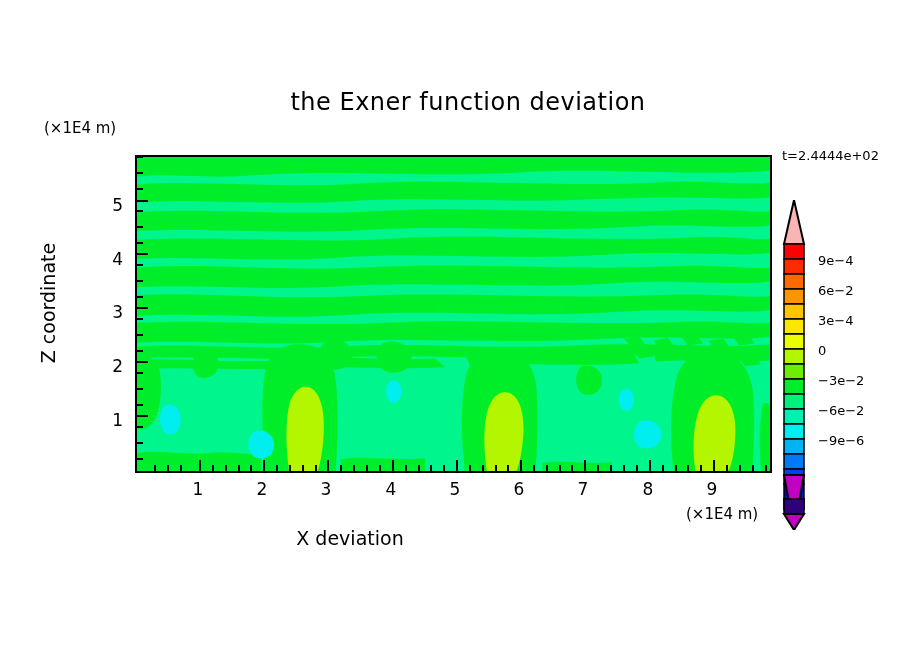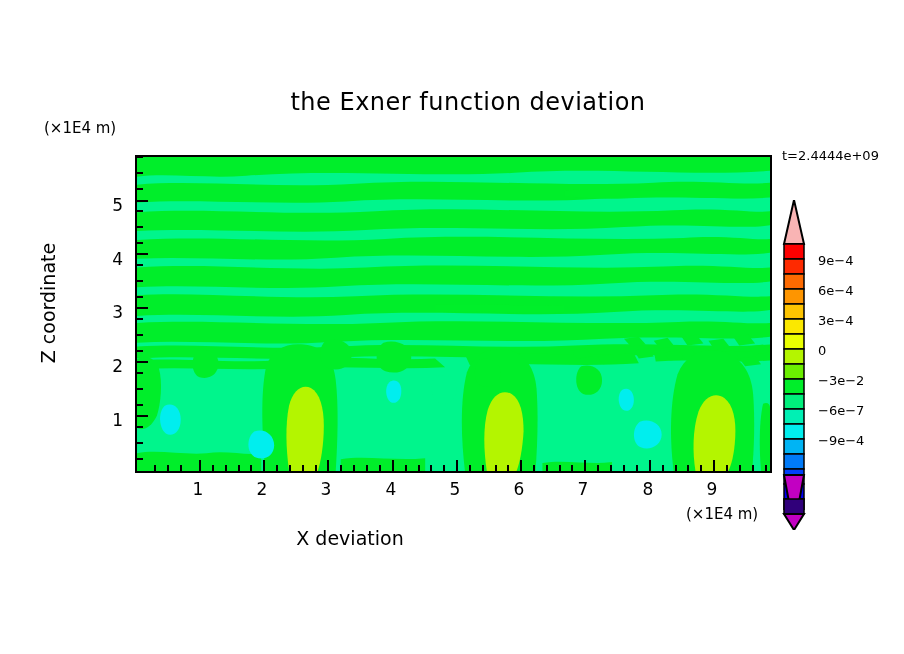"t=2.4444e+09" div.tstamp { text: 2.4444e+09 -> 2.4444e+02 }
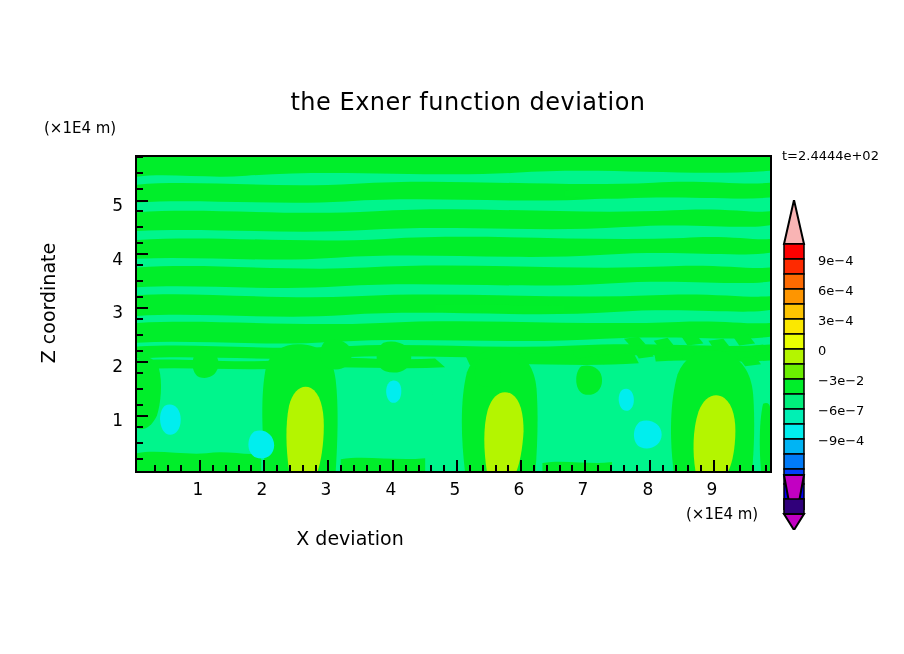"6e−4" div.cbl { text: 4 -> 2 }
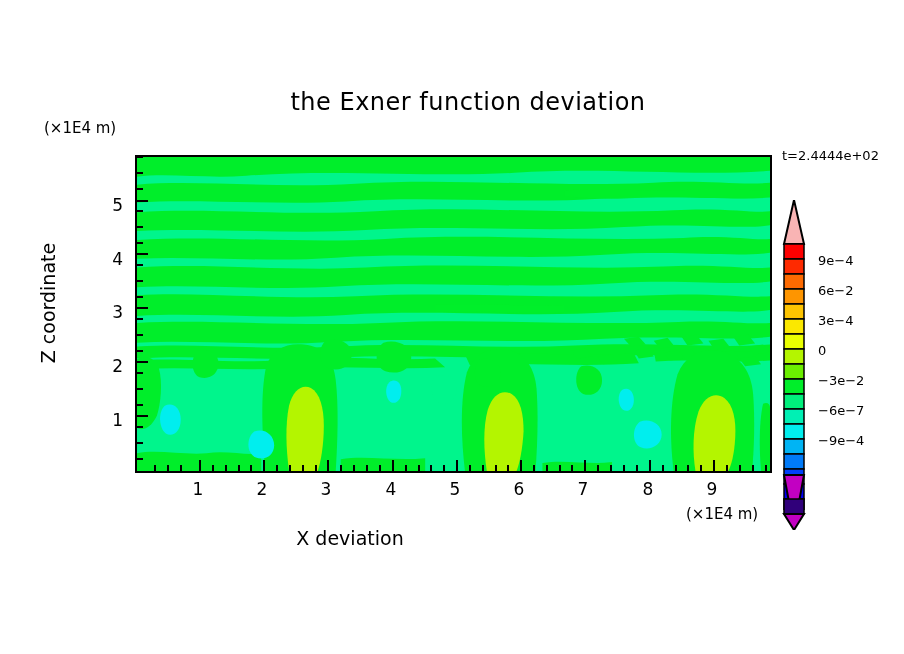"−6e−7" div.cbl { text: 7 -> 2 }
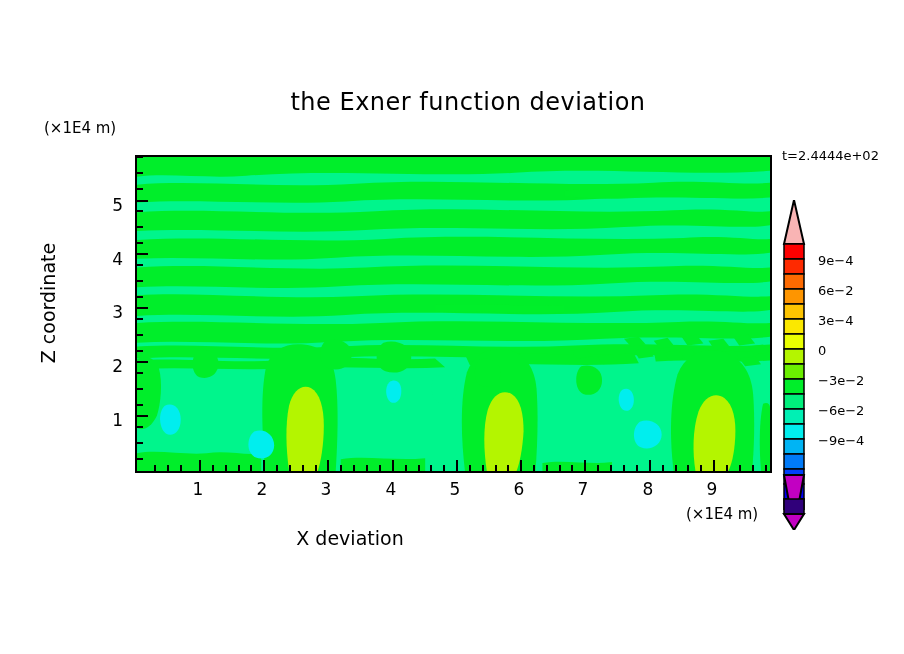"−9e−4" div.cbl { text: 4 -> 6 }
